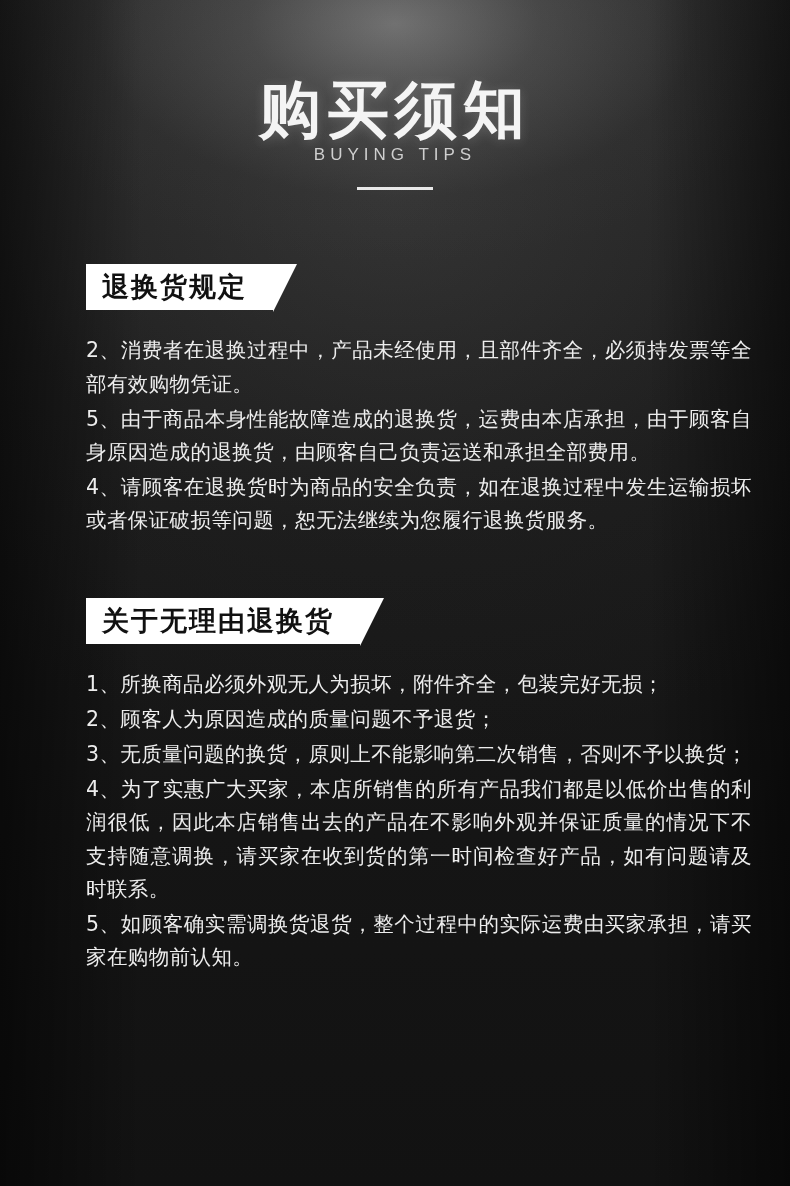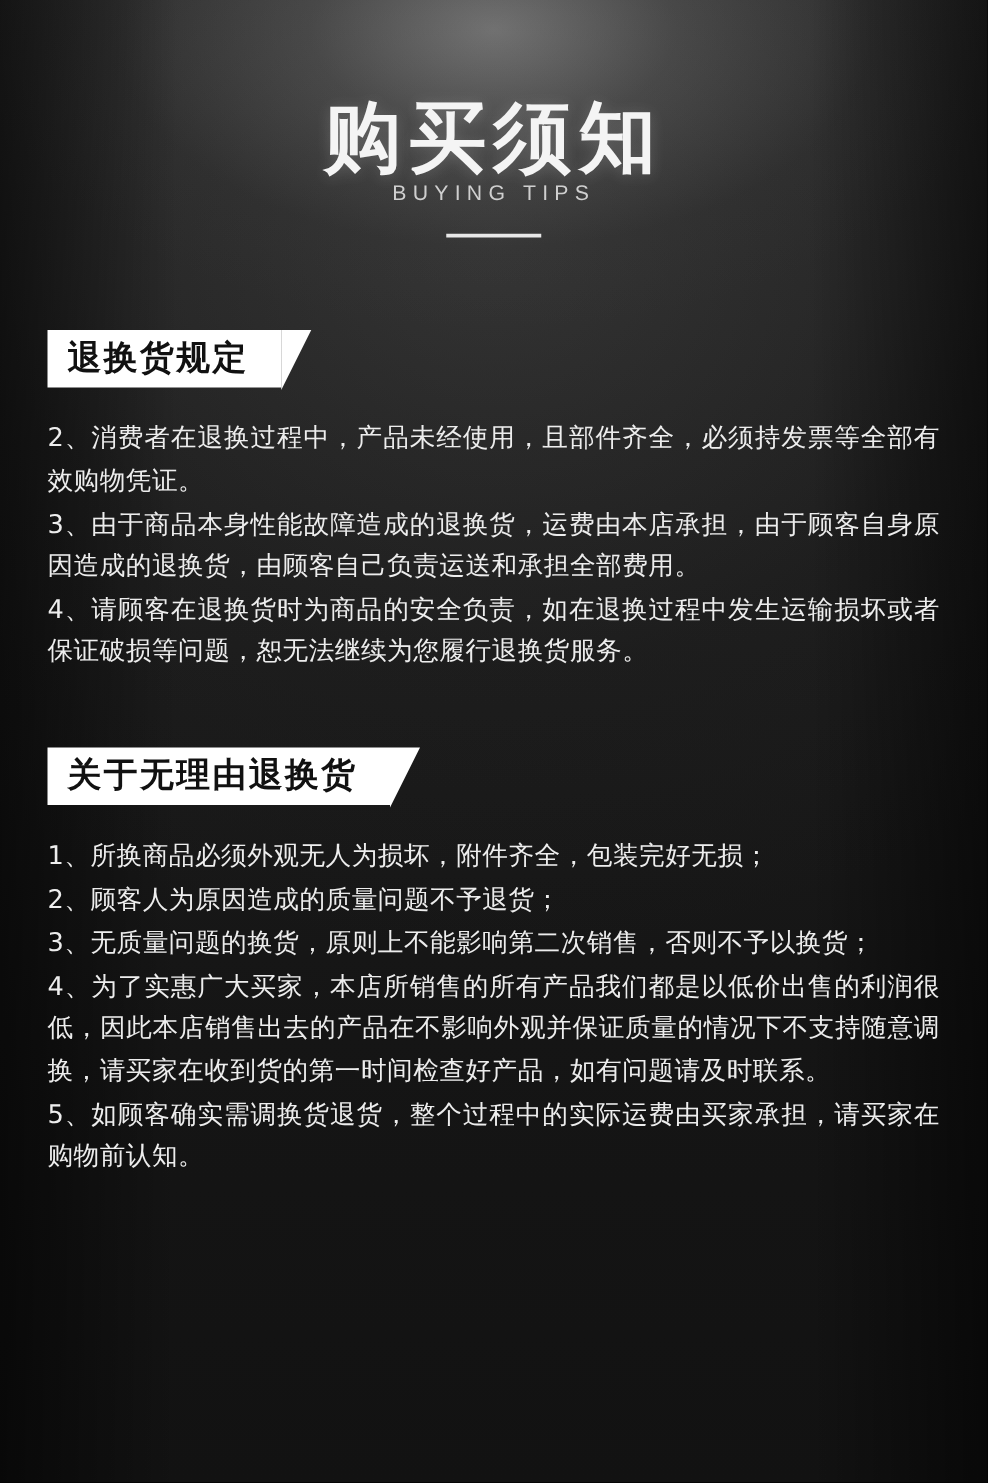"退换货规定" .section { margin-left: none -> 48px }
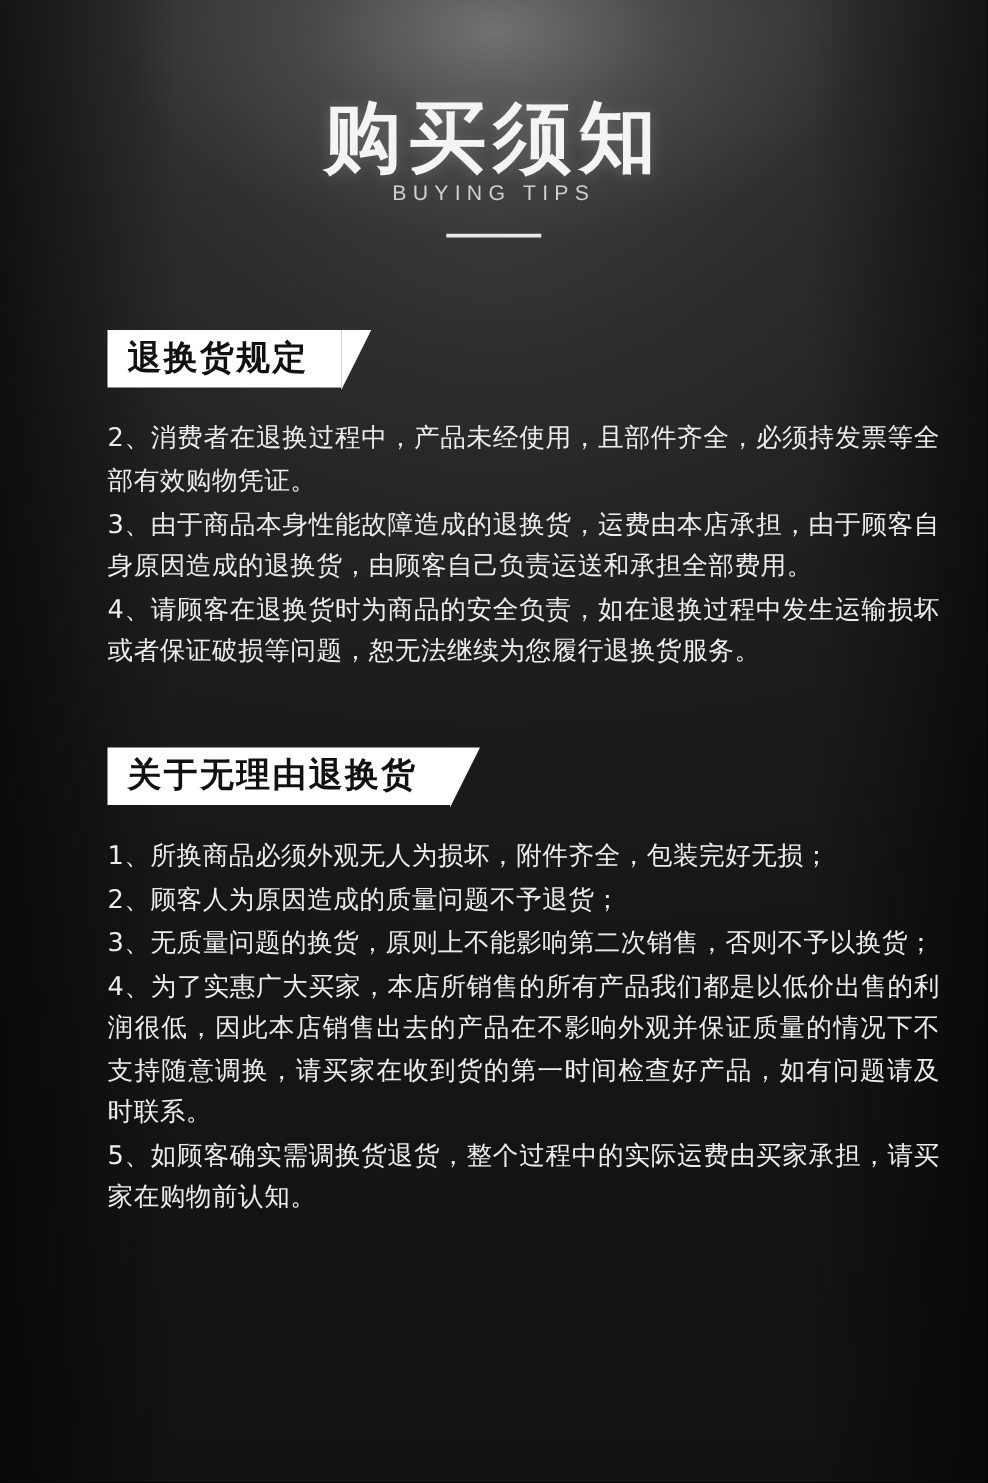"3、由于商品本身性能故障造成的退换货，运费由本店承担，由于顾客自身原因造成的退换" li.para { text: 3 -> 5 }
